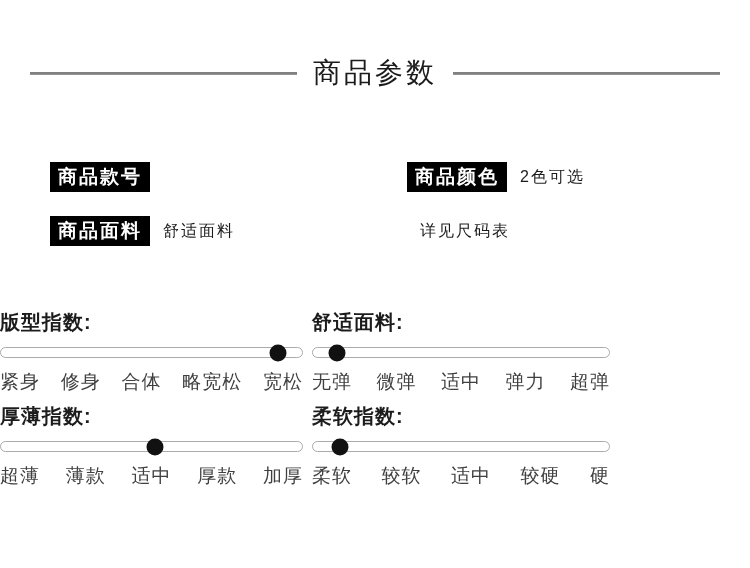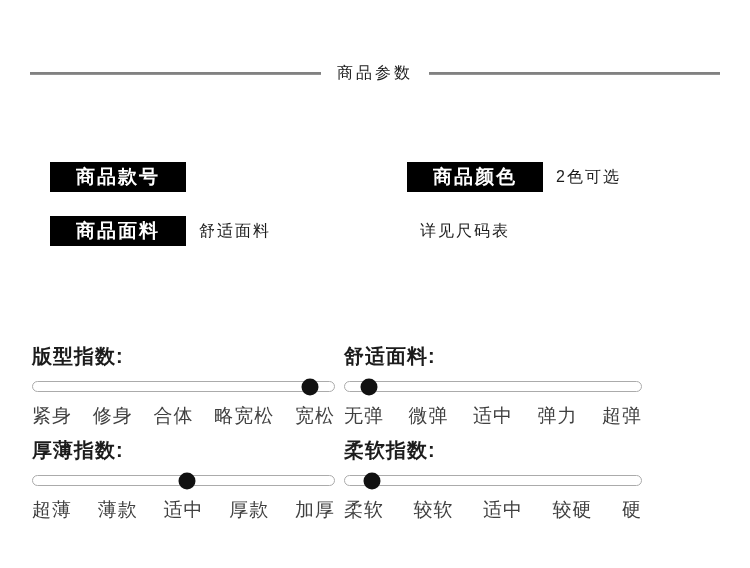"商品参数" .page-title { font-size: 16px -> 28px }
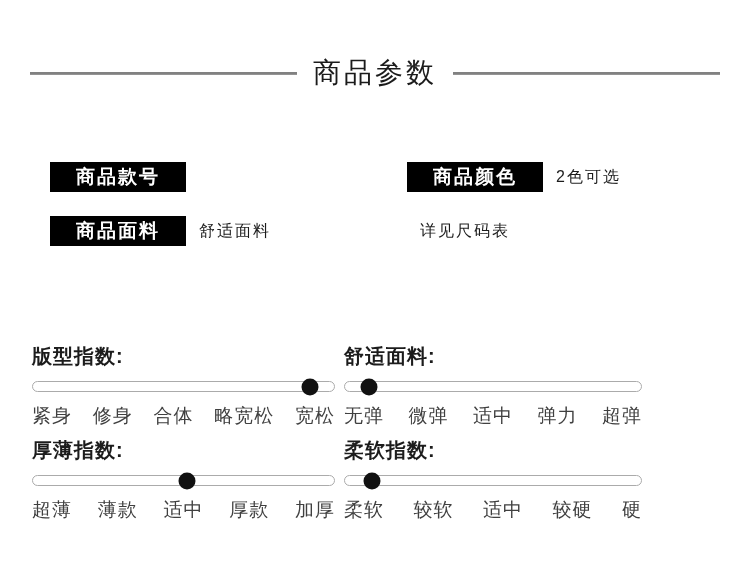"商品款号" .spec-label { width: 136px -> 100px }
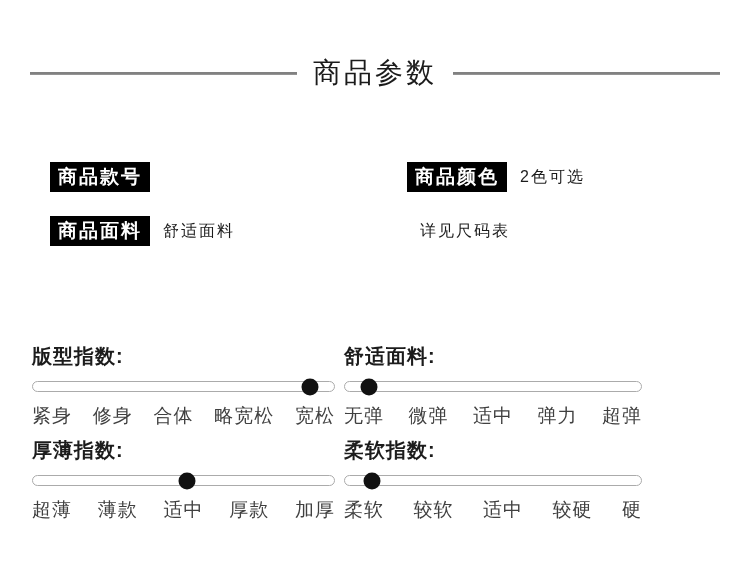"版型指数:" .indices { margin-top: 98px -> 64px; padding-left: 32px -> none }
